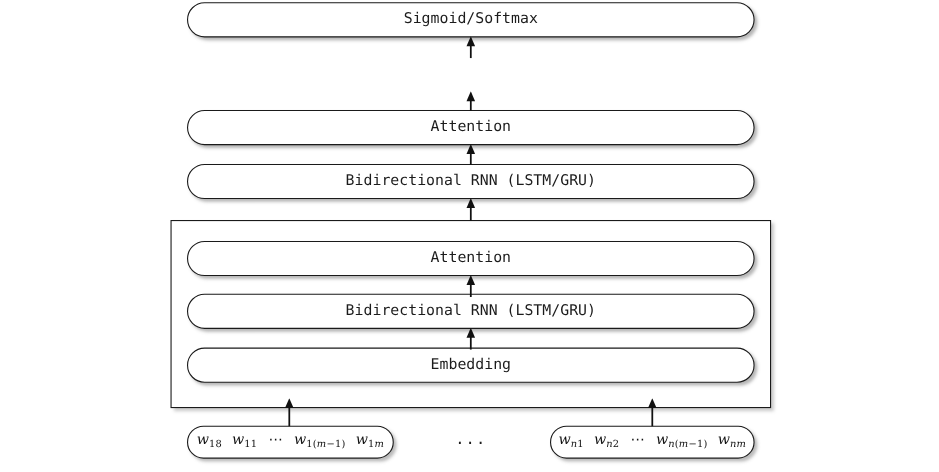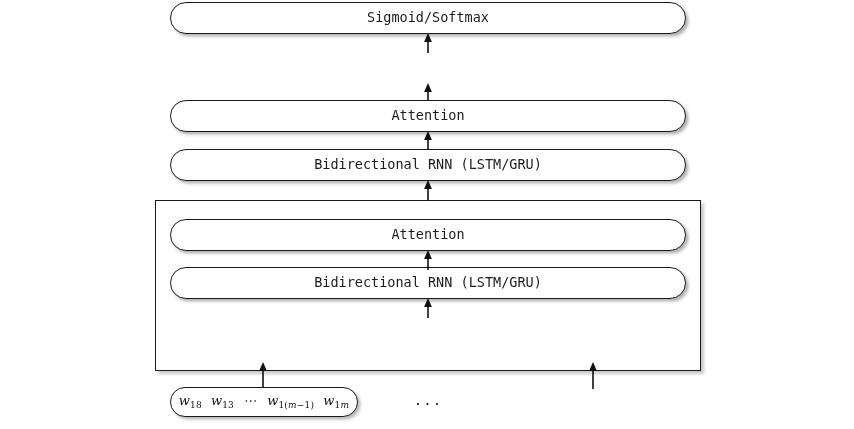"Embedding" div.layer-box { html: none -> <div> <span>Embedding</span> </div> }
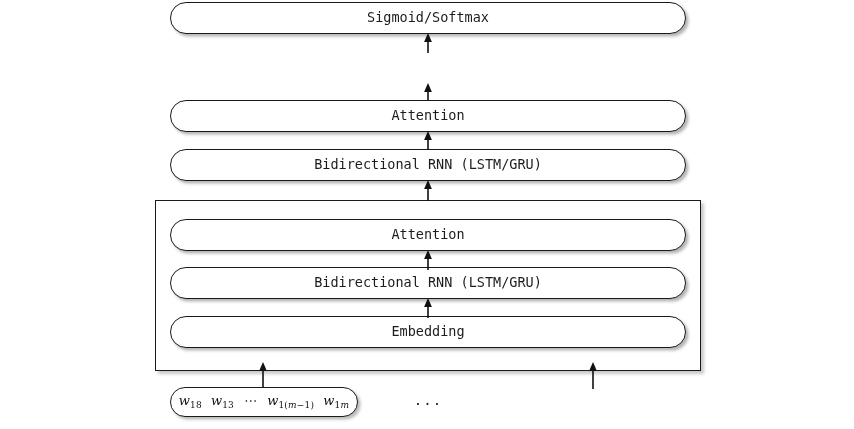"13" sub { text: 13 -> 11 }
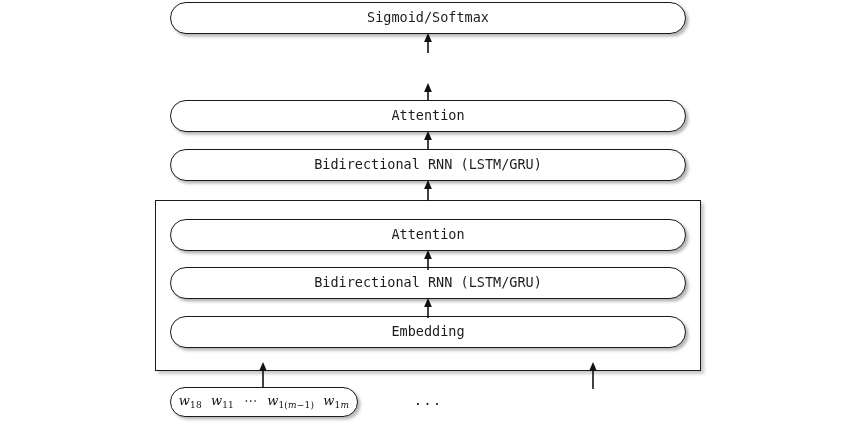"wn1 wn2 ⋯ wn(m−1) wnm" div.token-box { html: none -> <div> <span> <span>w</span><sub><i>n</i>1</sub><span></span> <span>w</span><sub><i>n</i>2</sub><span></span> <span>⋯</span><span></span> <span>w</span><sub><i>n</i>(<i>m</i>−1)</sub><span></span> <span>w</span><sub><i>nm</i></sub> </span> </div> }
